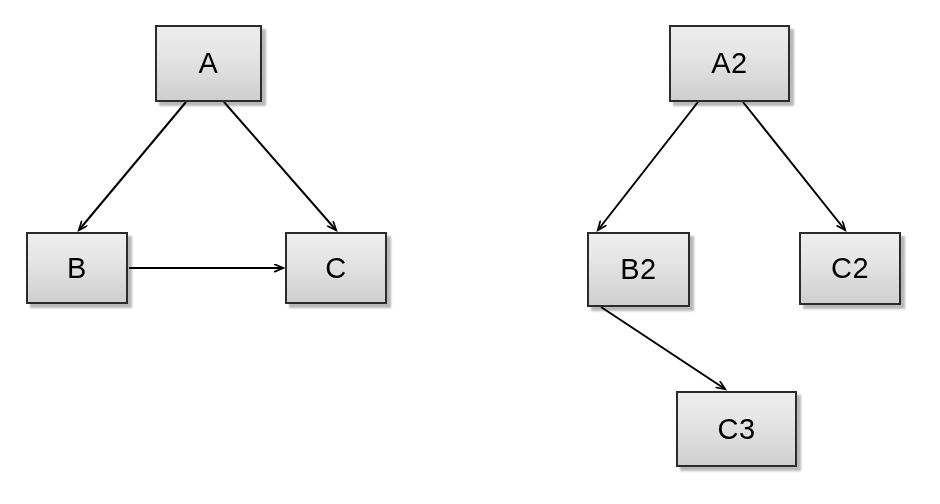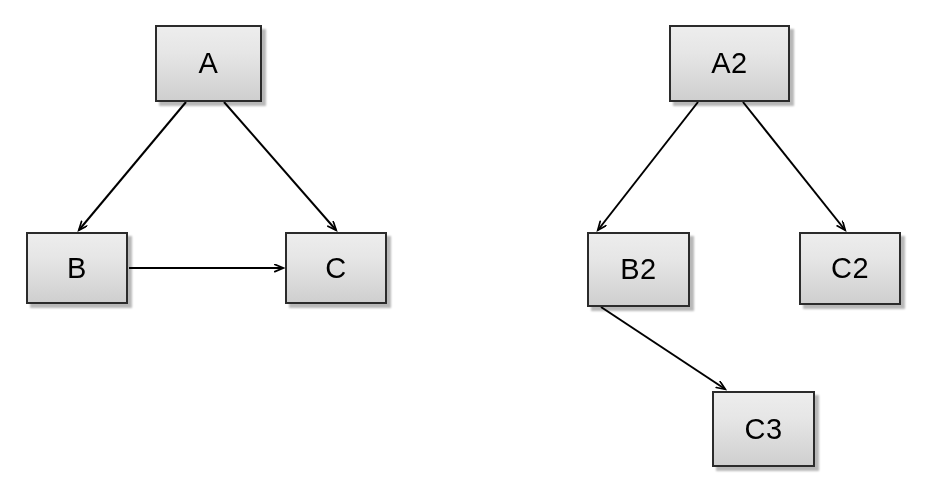"C3" div.node { left: 712px -> 676px; width: 103px -> 121px }
